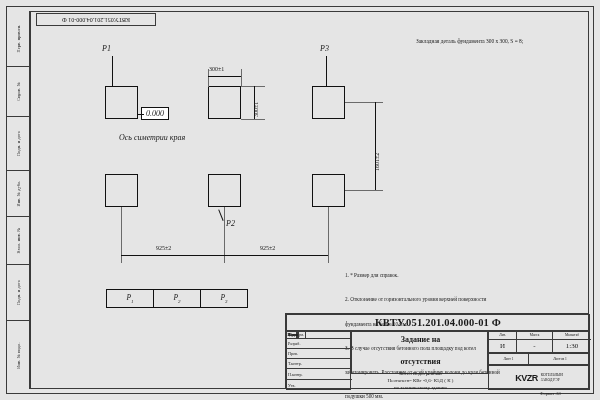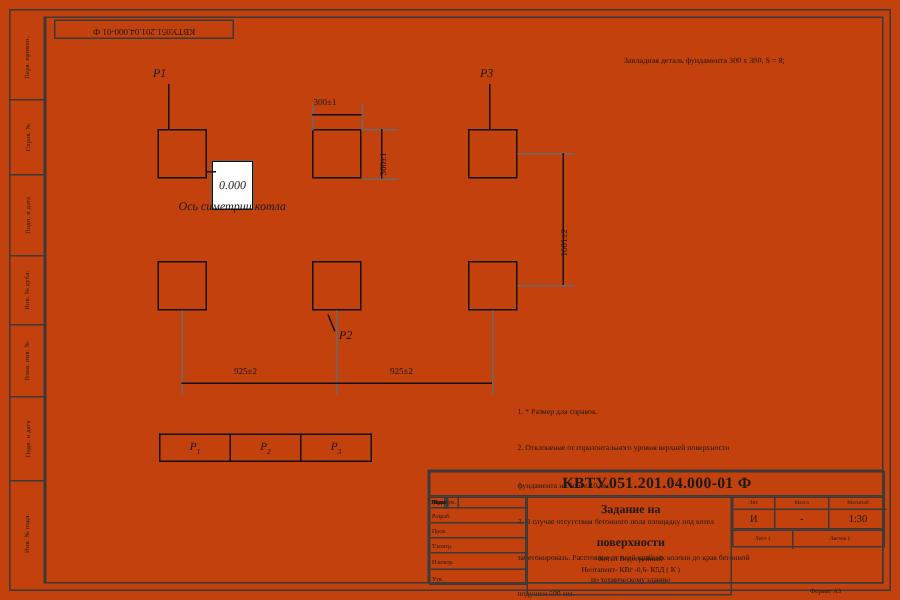"P1" #sheet { background: #c2410c -> #e5e5e5 }
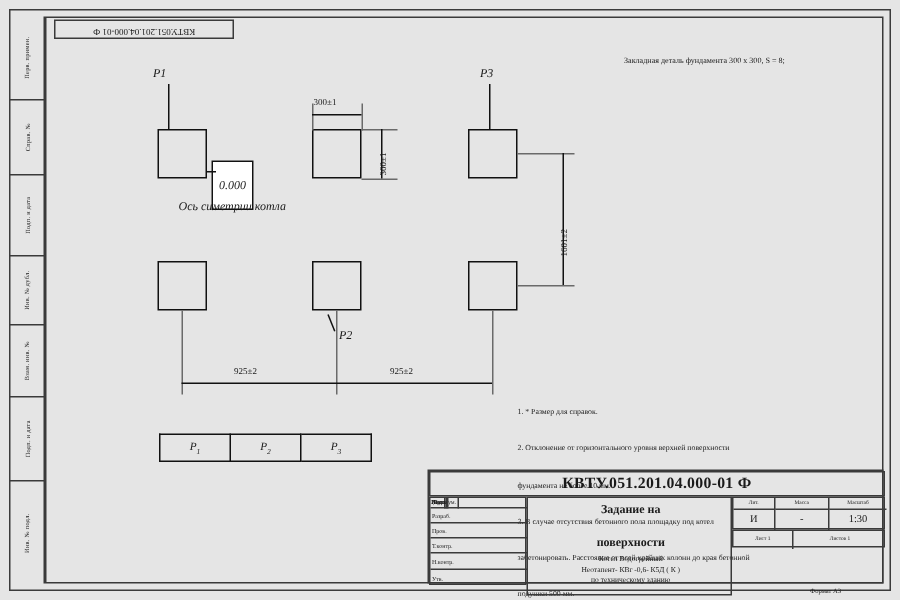"0.000" .boxed { padding: 11px 4px -> 1px 4px }
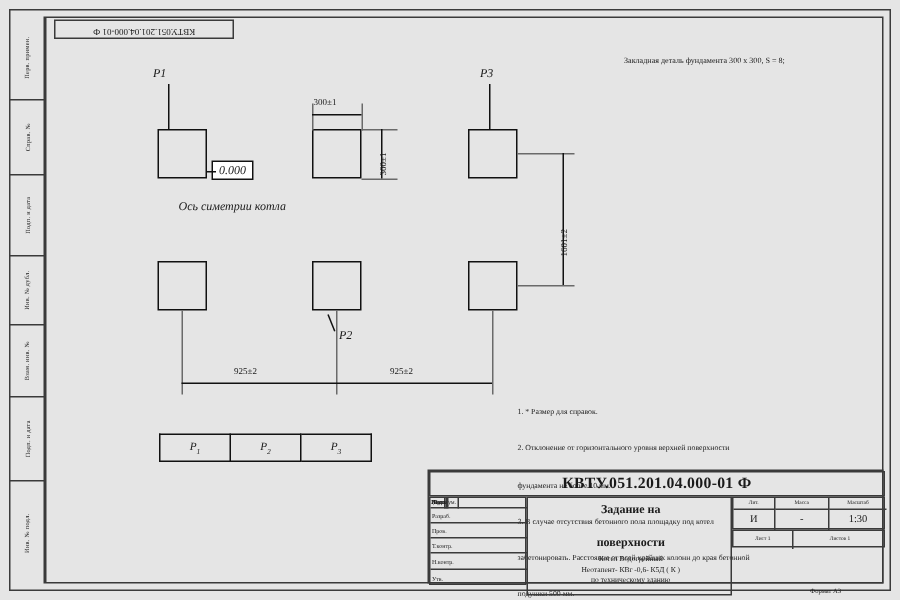"Ось симетрии котла" div.label { text: котла -> края }
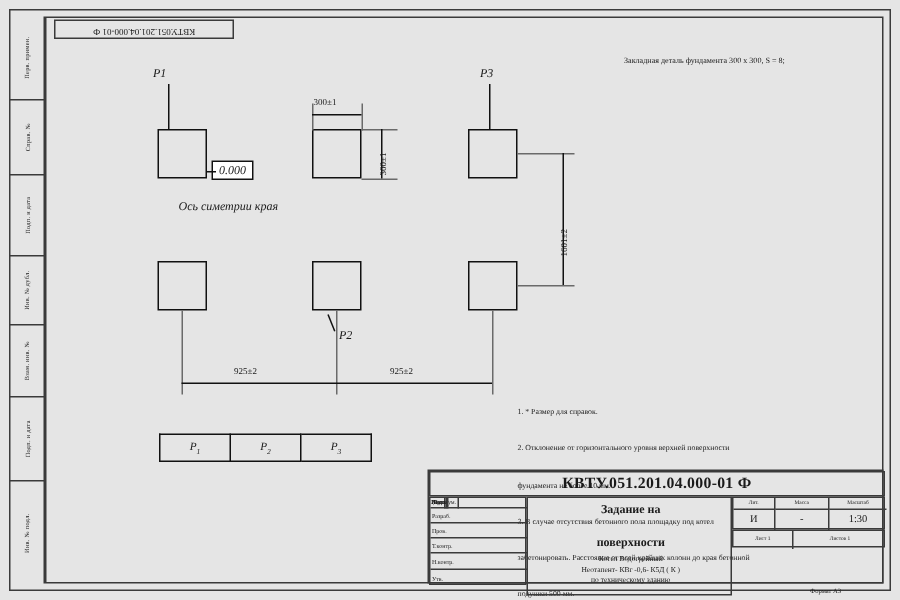"Задание на" div.b { height: 66px -> 43px }
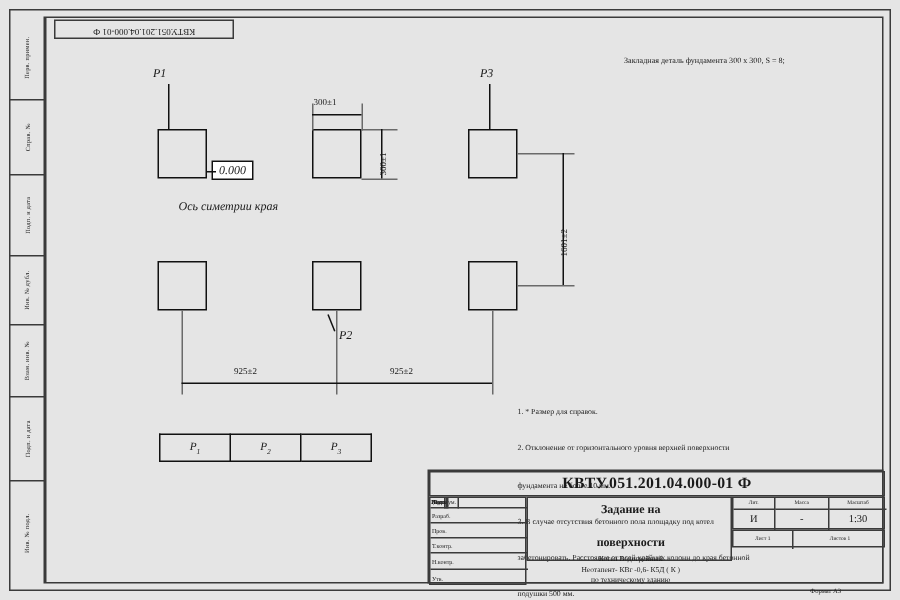"поверхности" div.t { text: поверхности -> отсутствия }
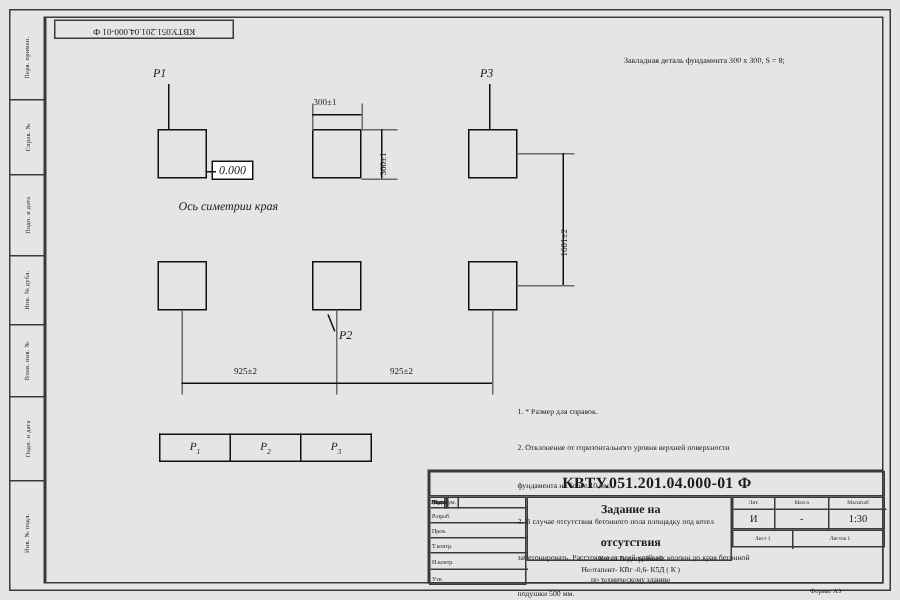"KVZR" div.b { html: none -> <div> <div> <span>KVZR</span> <span> <span>КОТЕЛЬНЫЙ</span> <span>ЗАВОД РЭР</span> </span> </div> </div> }
